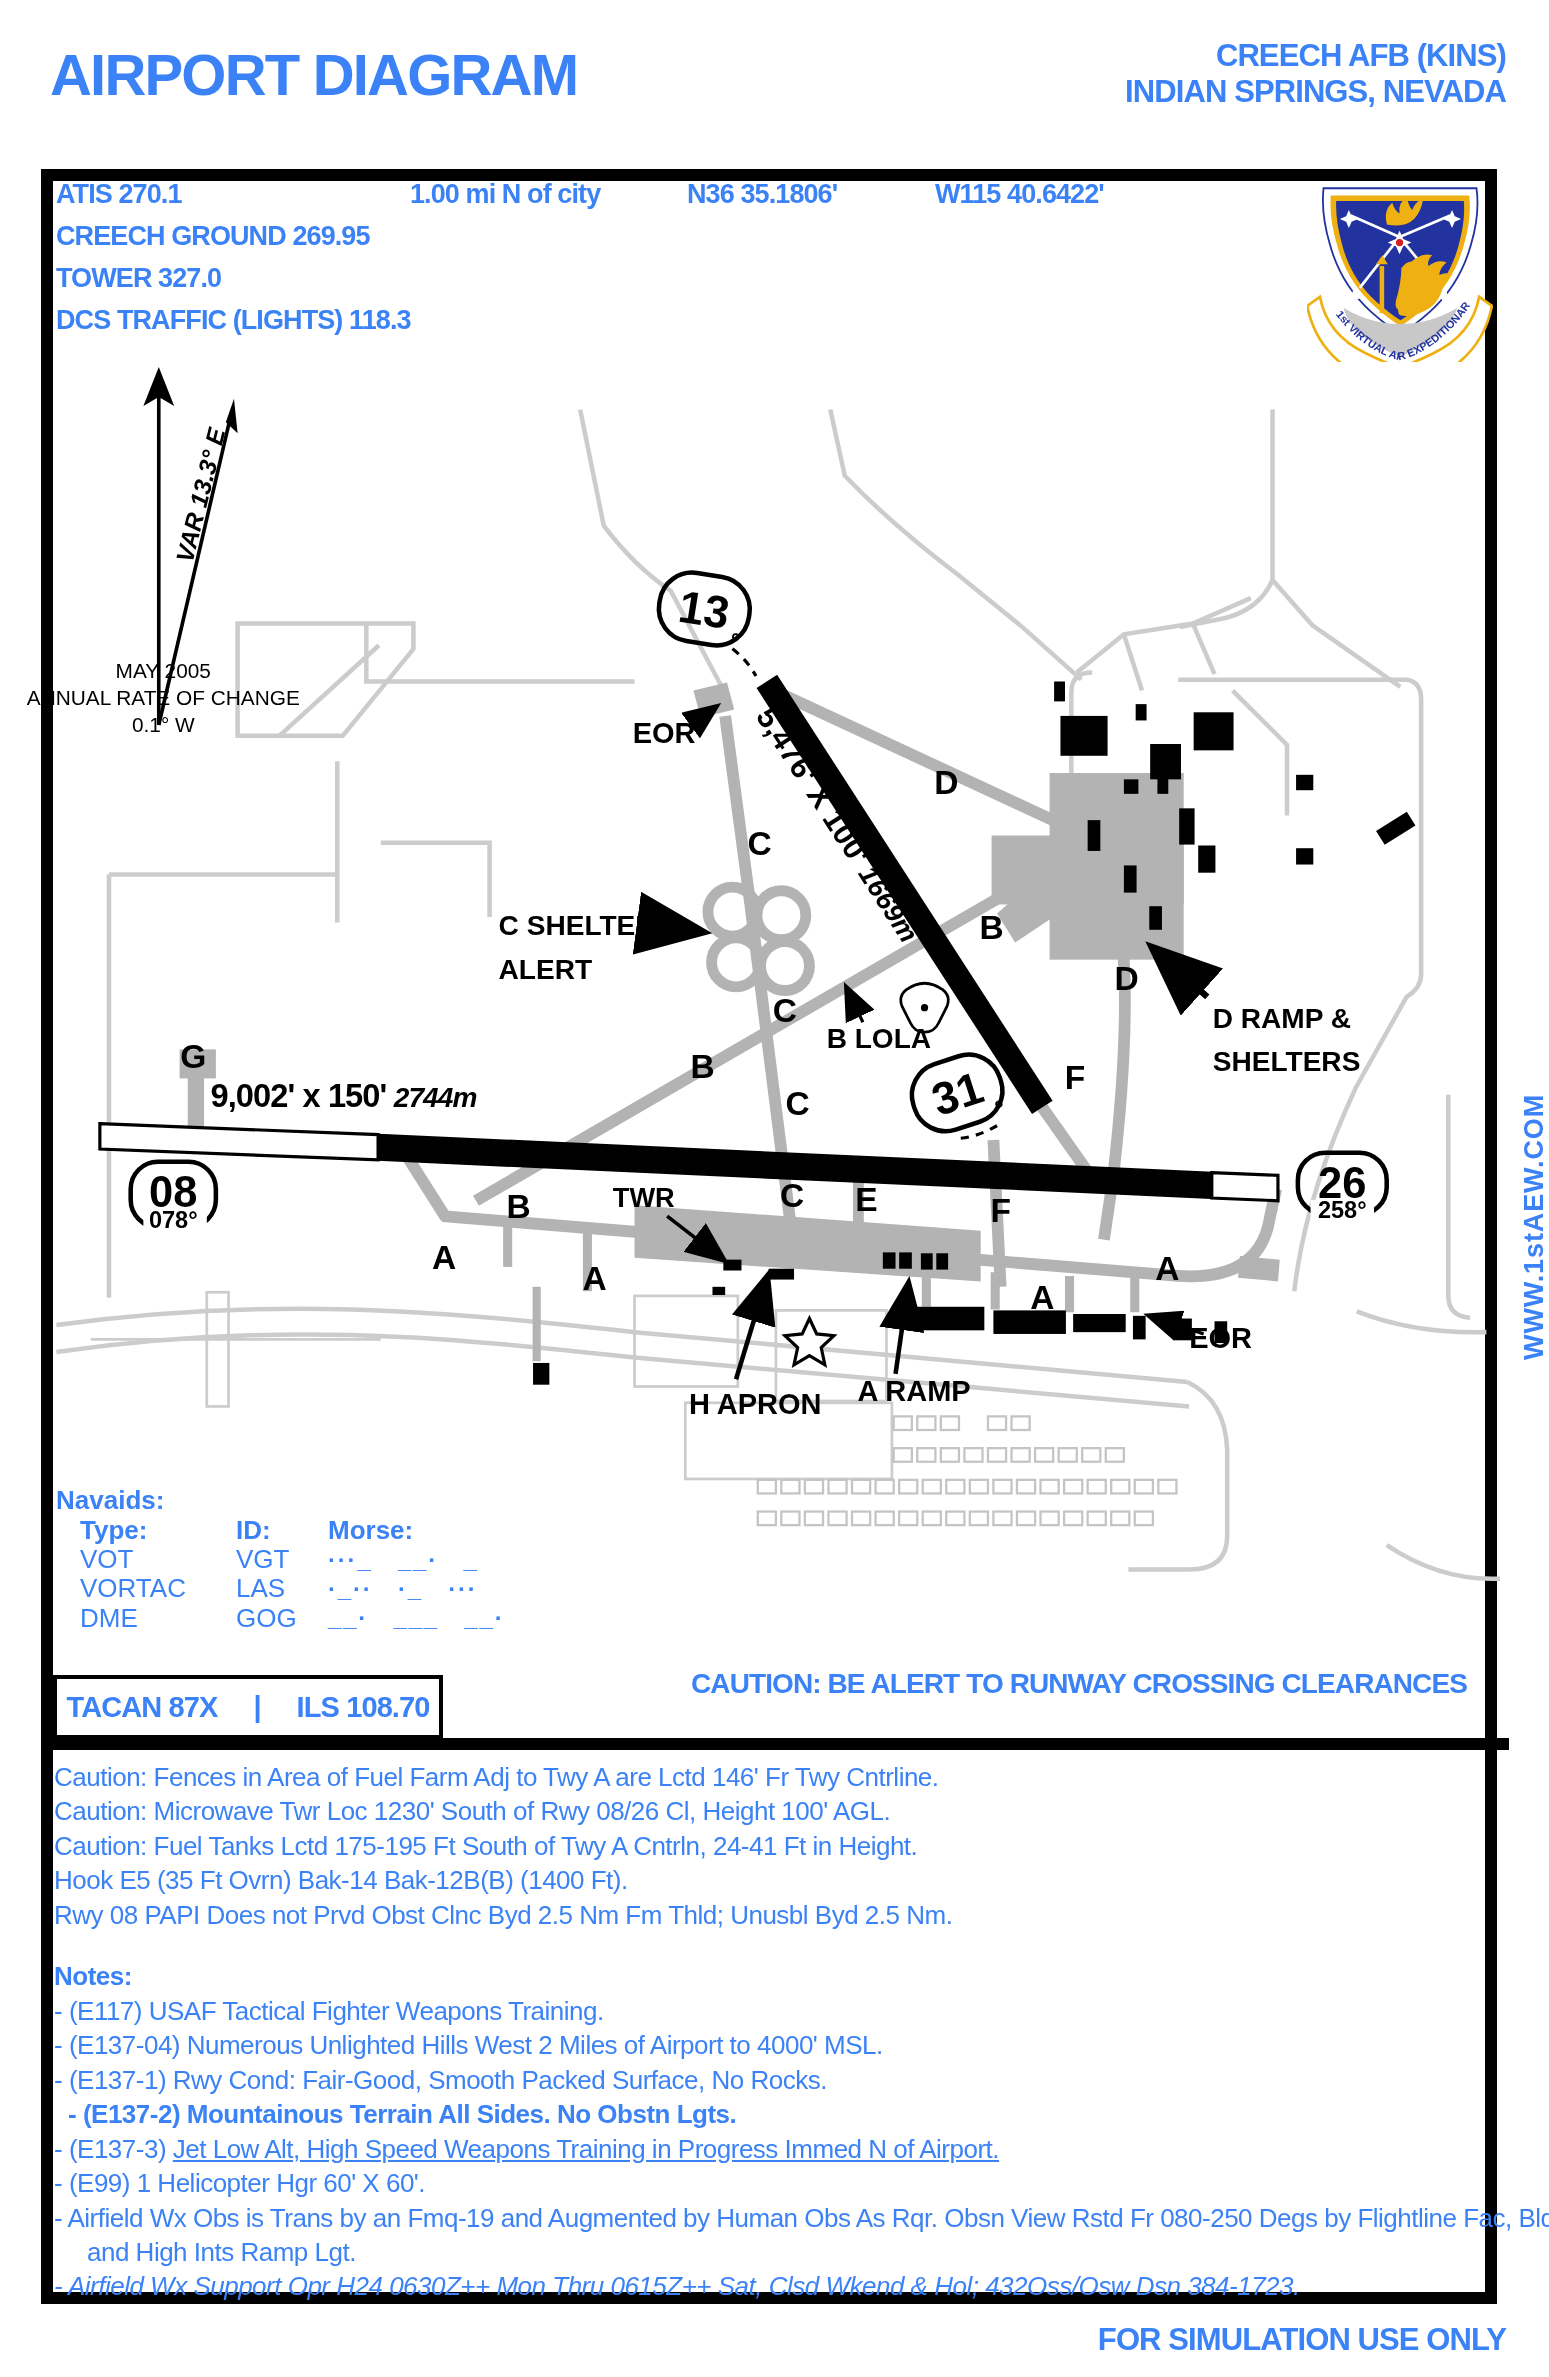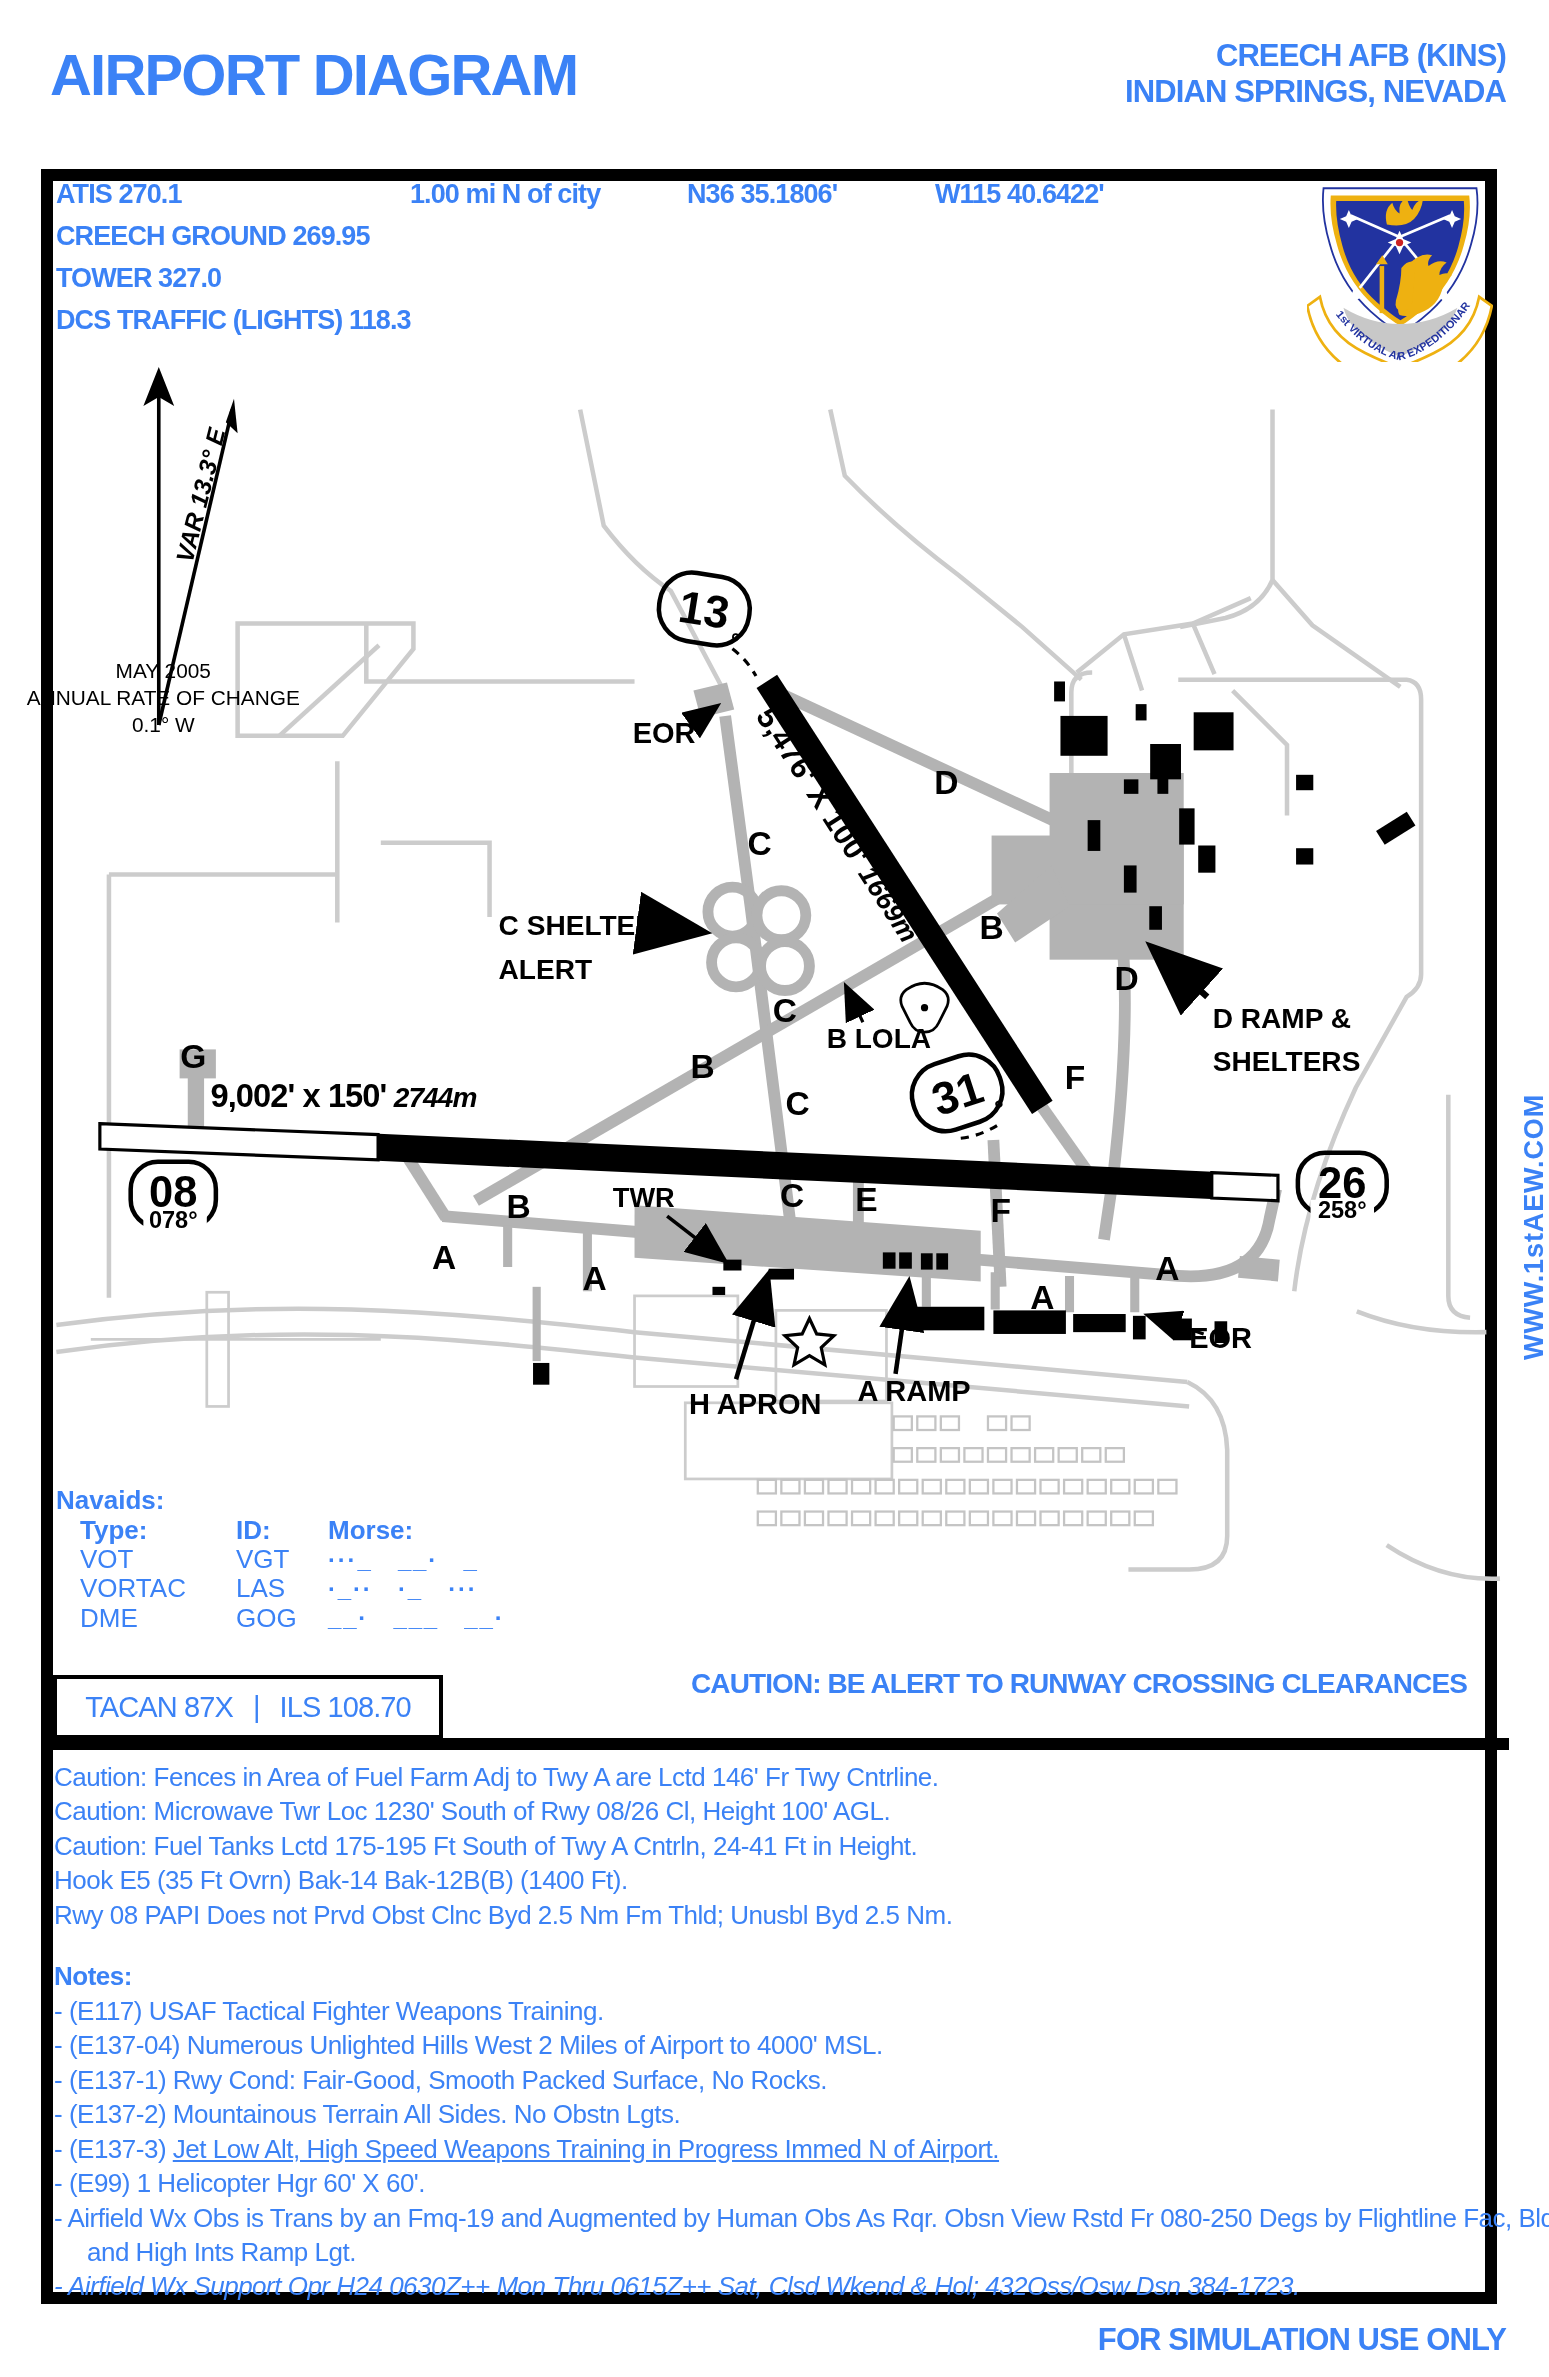"TACAN 87X" #tacanbox { font-weight: normal -> bold; gap: 20px -> 36px }
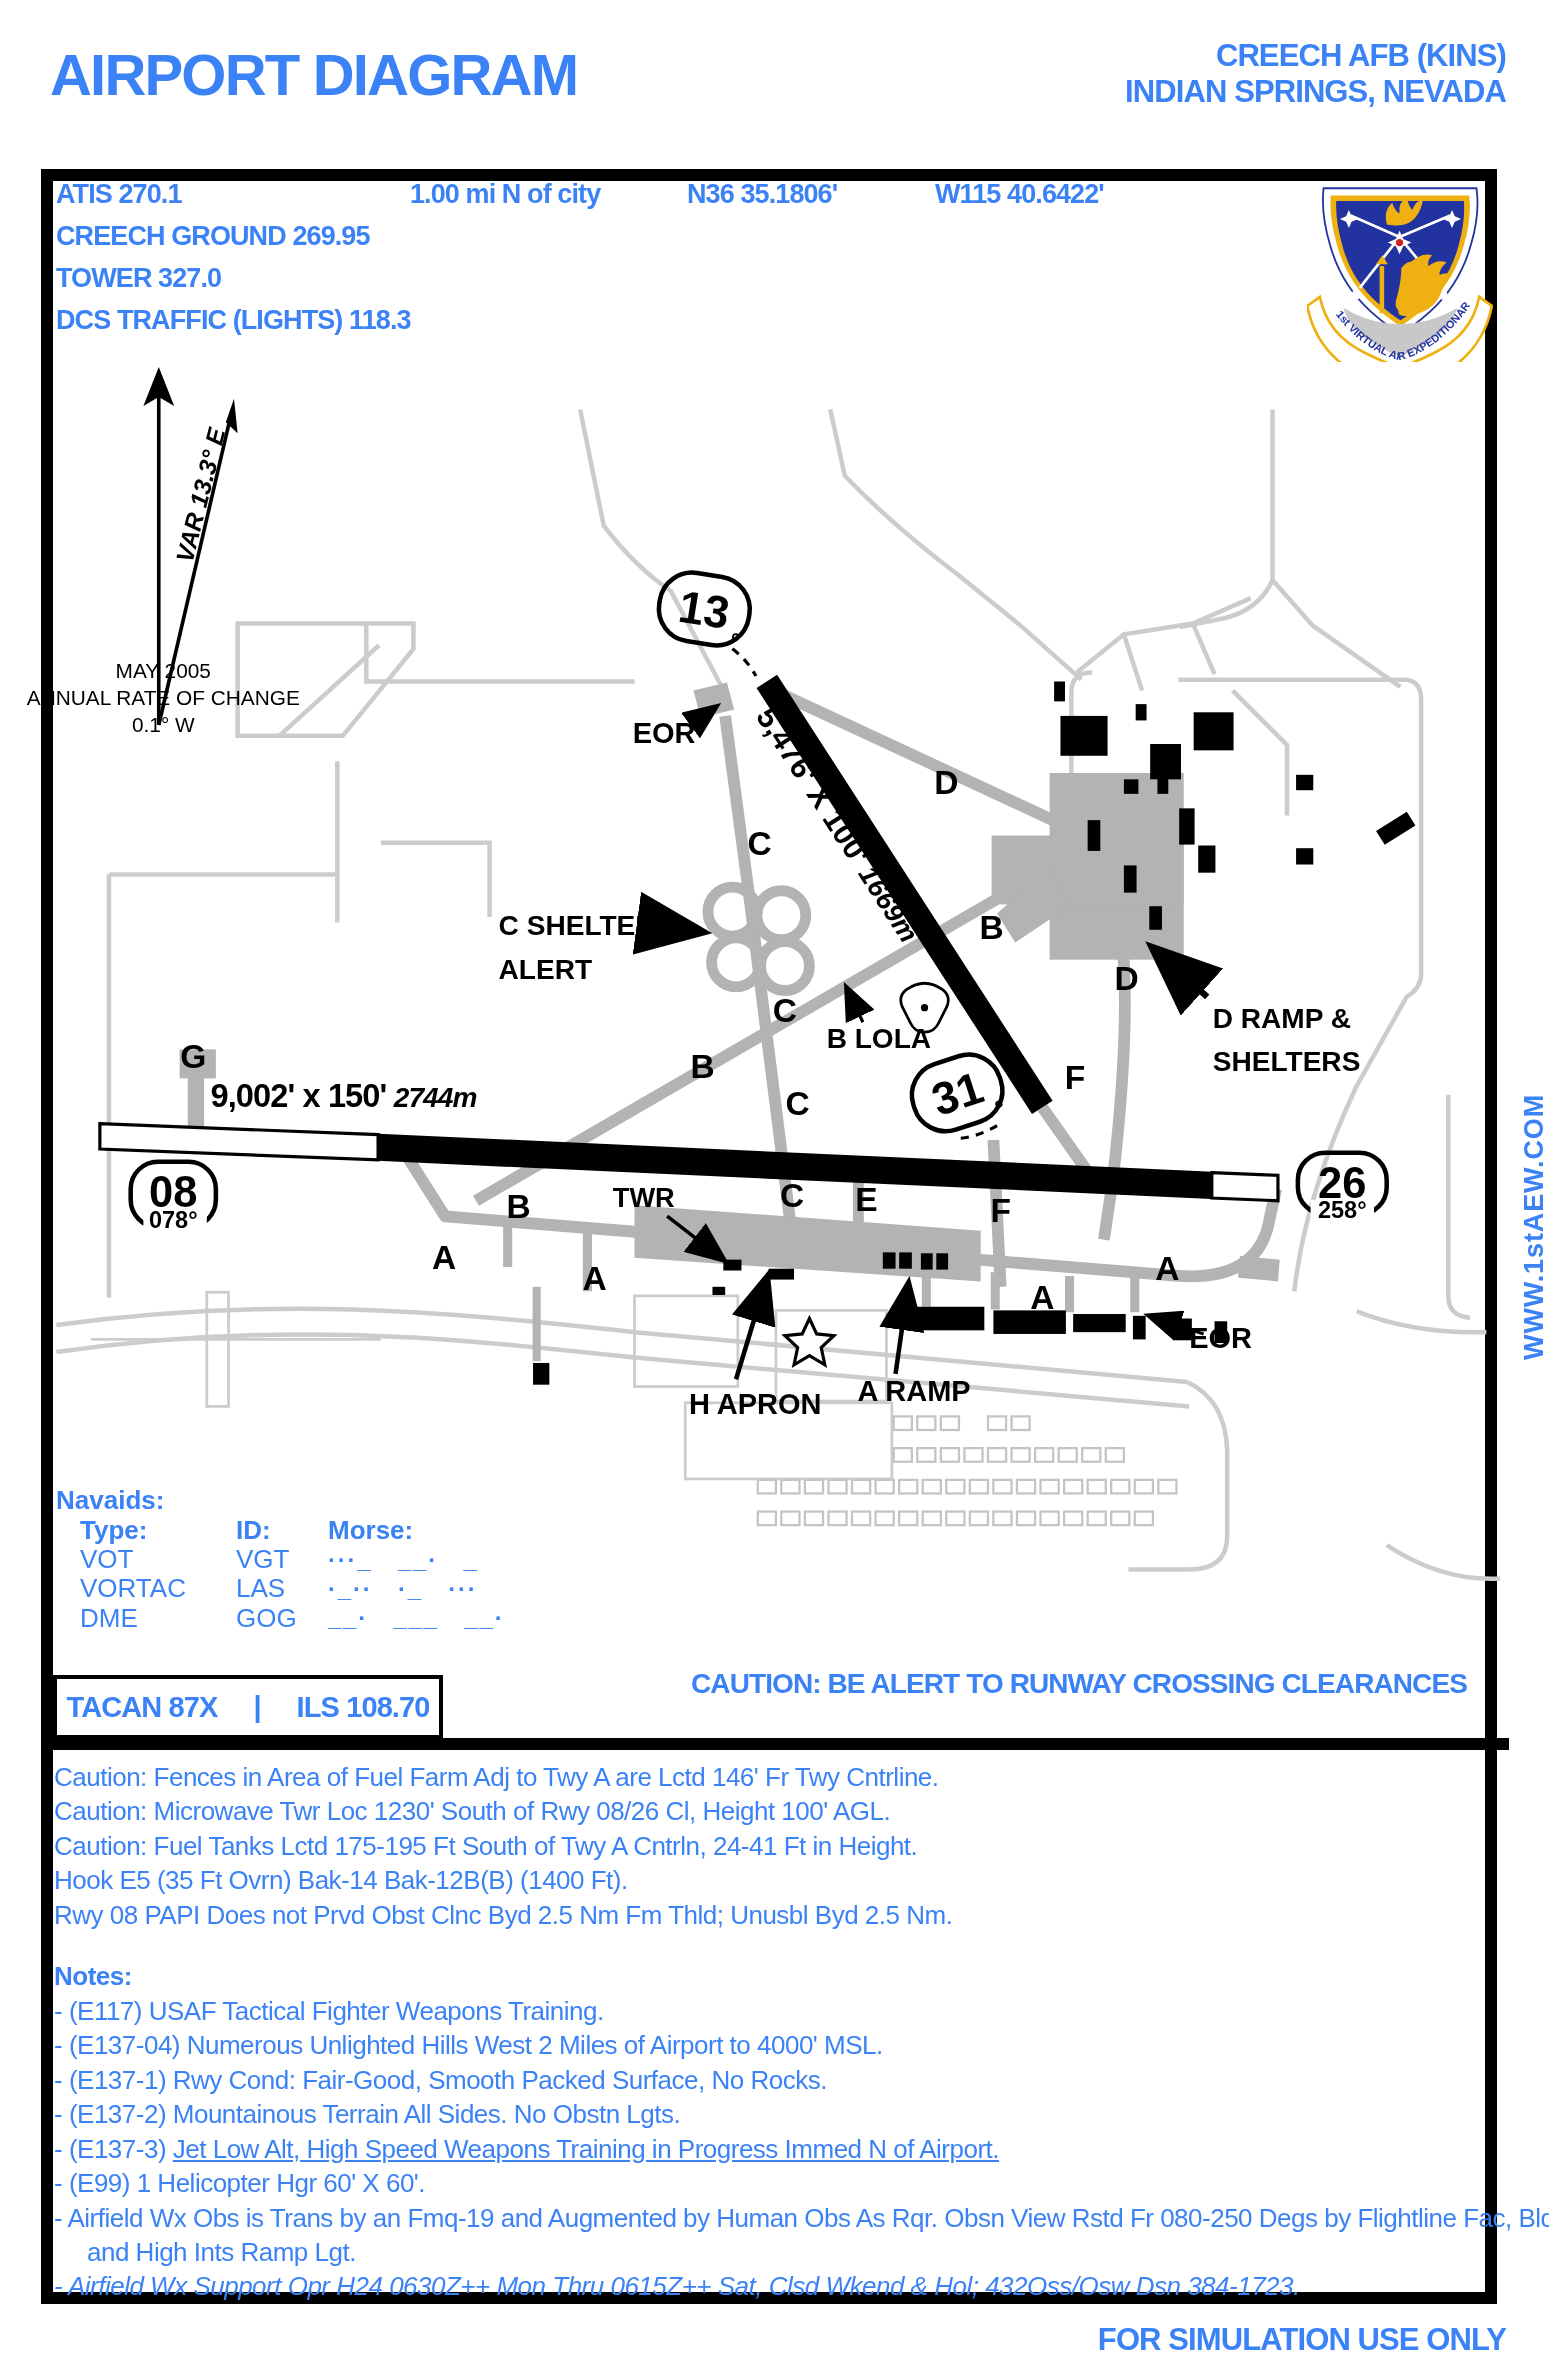"- (E137-2) Mountainous Terrain All" div.abs { font-weight: none -> bold; left: 54px -> 68px }
